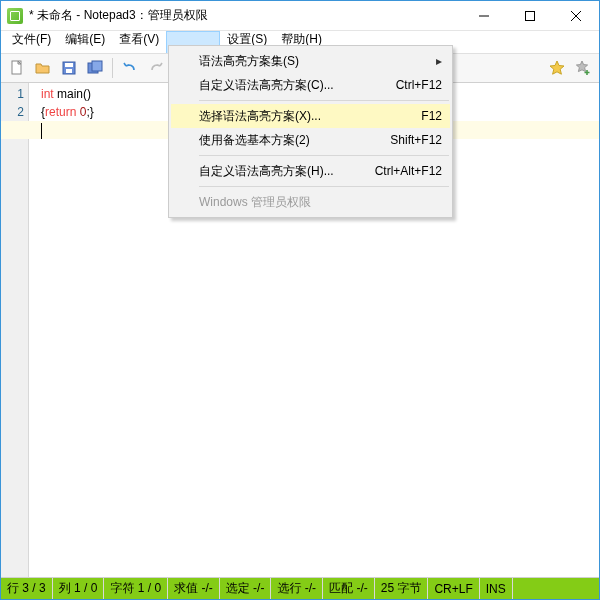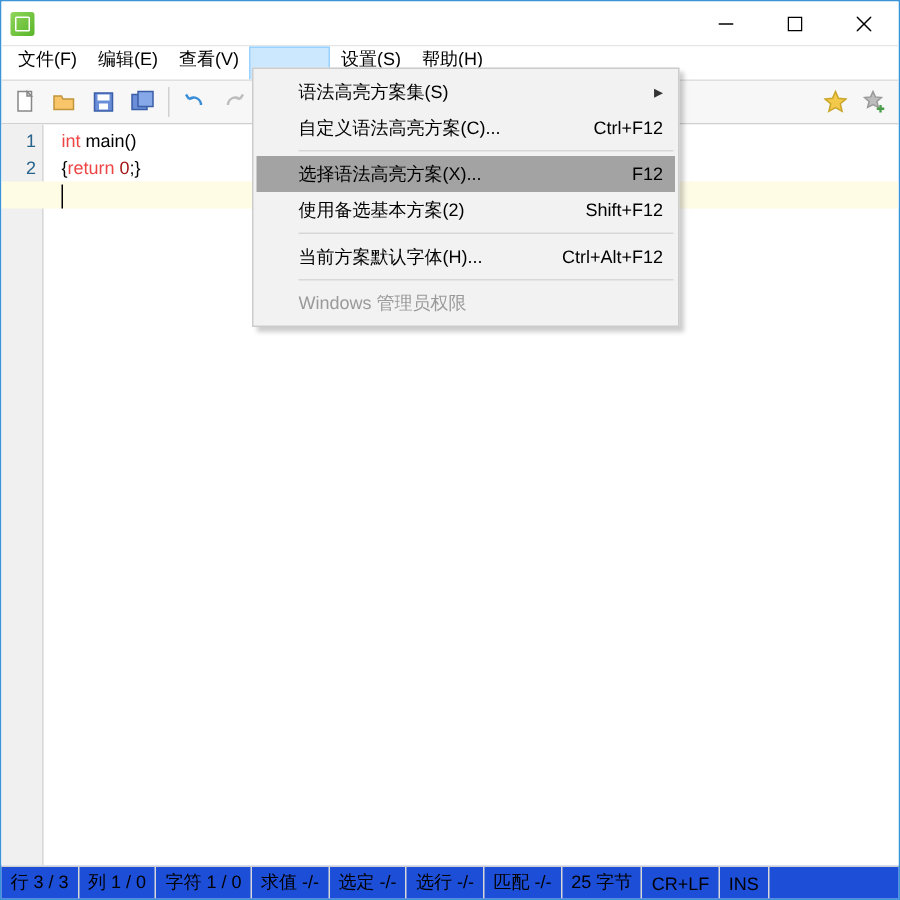"* 未命名 - Notepad3：管理员权限" div.title-text { html: none -> <div>* 未命名 - Notepad3：管理员权限</div> }
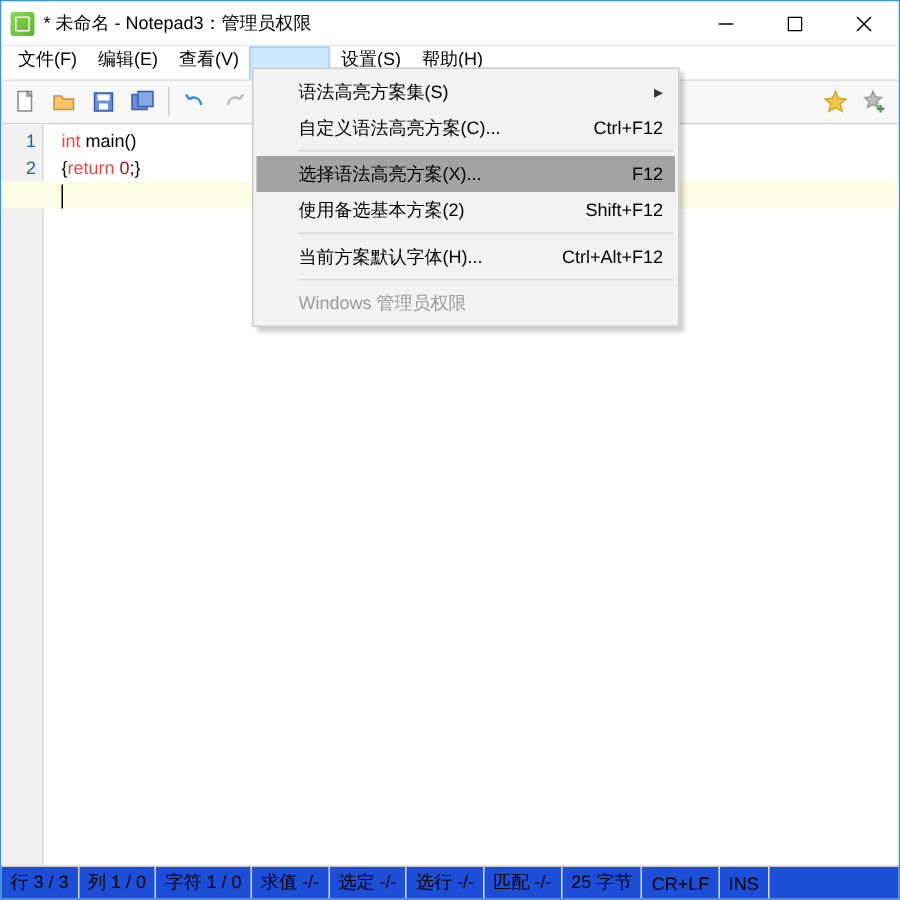"选择语法高亮方案(X)..." .dd-item.highlight { background: #a3a3a3 -> #fef9c3 }
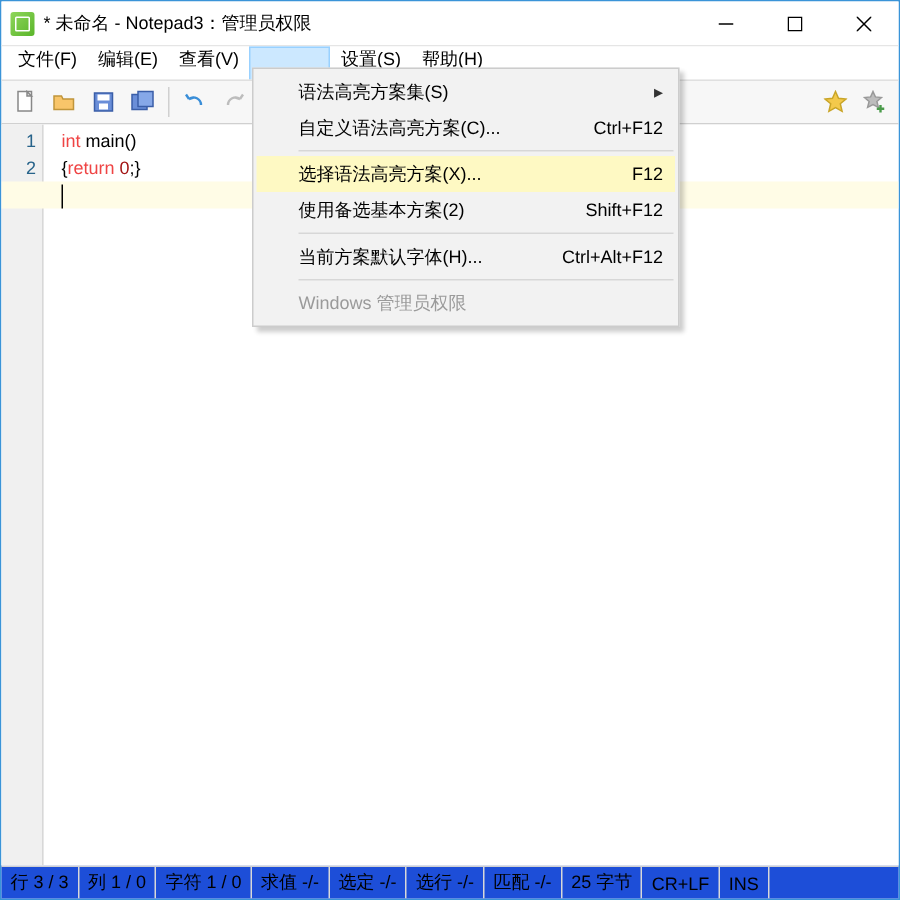"当前方案默认字体(H)..." span { text: 当前方案默认字体 -> 自定义语法高亮方案 }
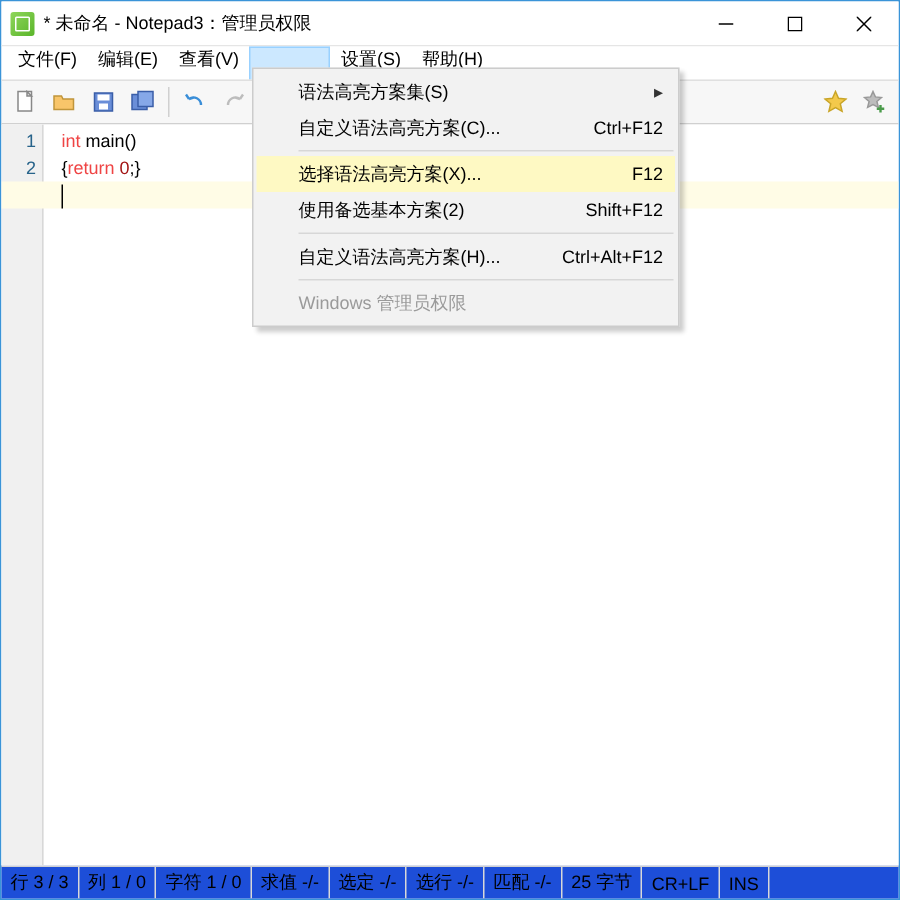"行 3 / 3" .statusbar { background: #1d4ed8 -> #84cc16 }
